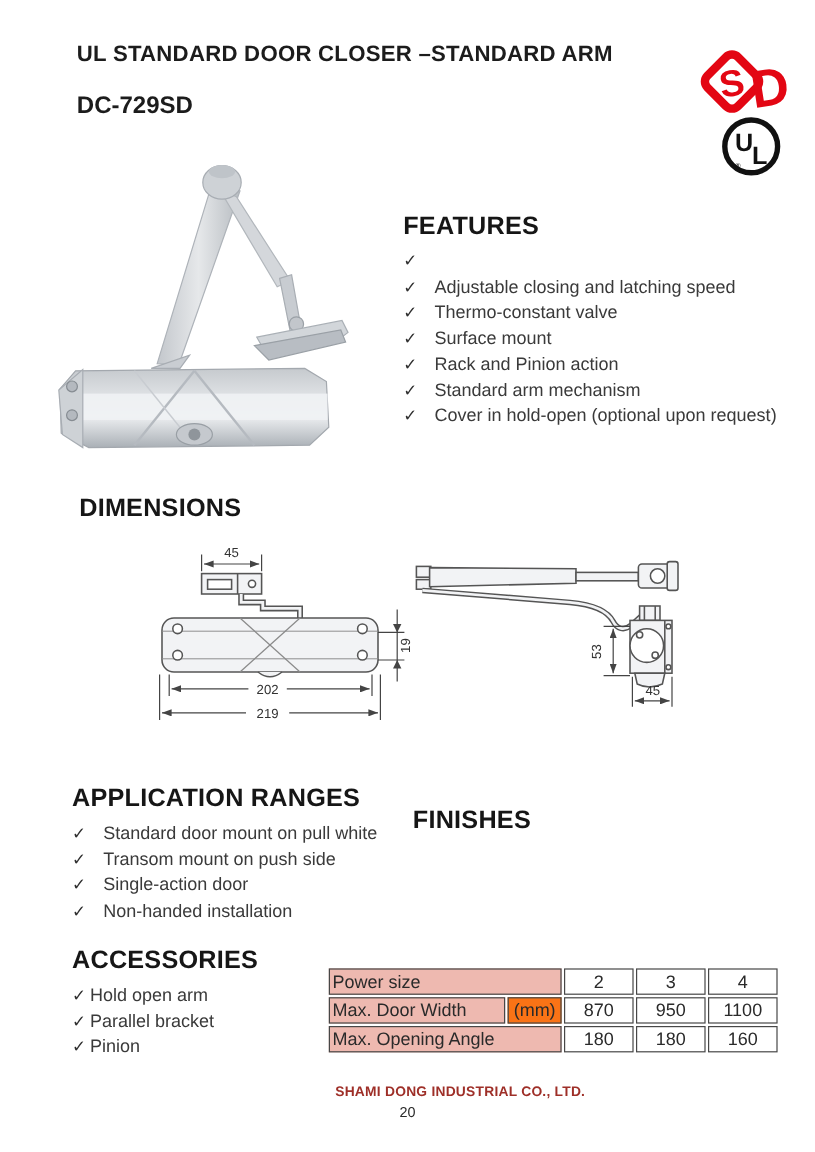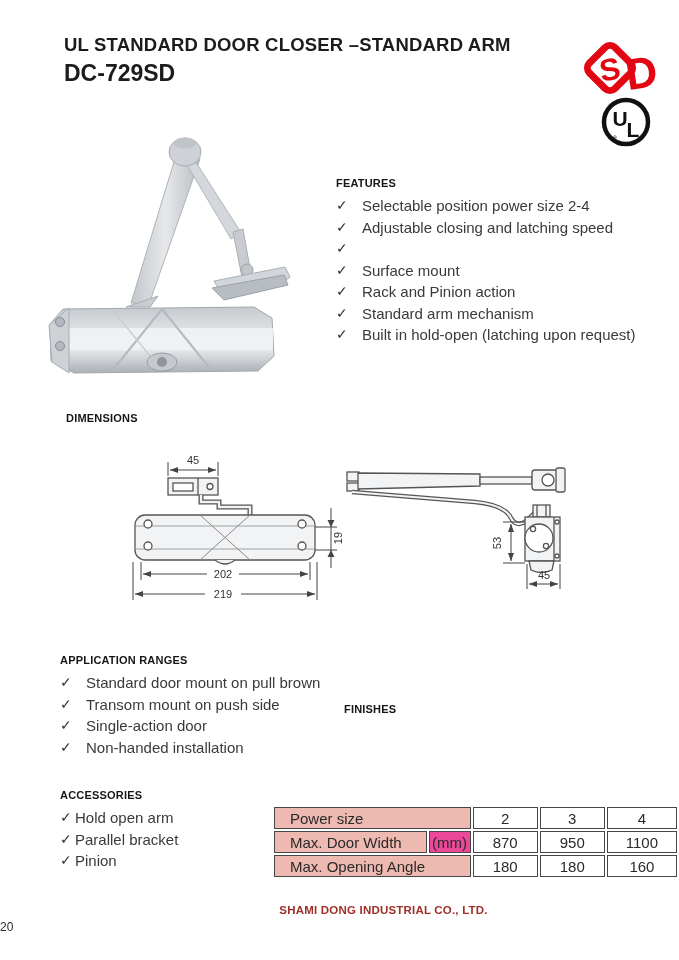"DC-729SD" .title .l2 { font-size: 23px -> 20px; margin-top: 4px -> 21px }
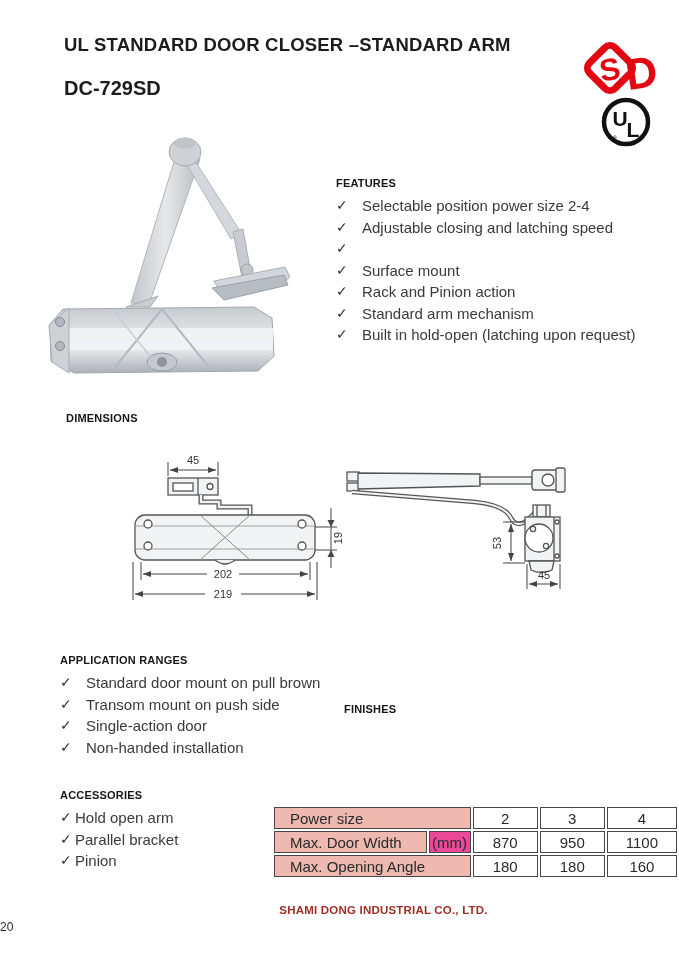"FEATURES" h2 { font-size: 11px -> 21px }
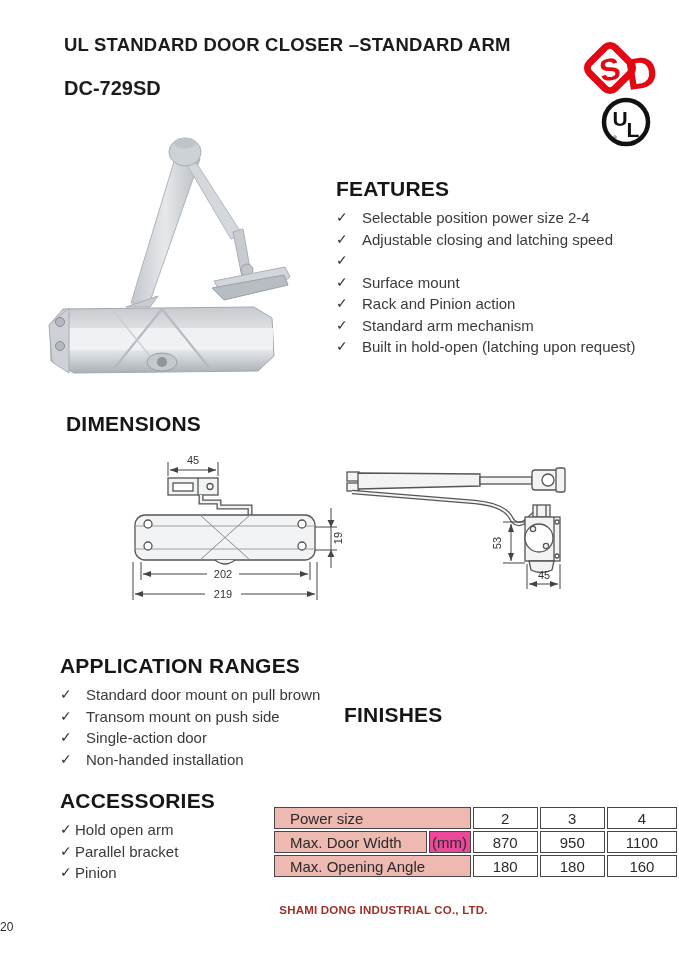"Selectable position power size 2-4" span { html: <span>Selectable position power size 2-4</span> -> none }
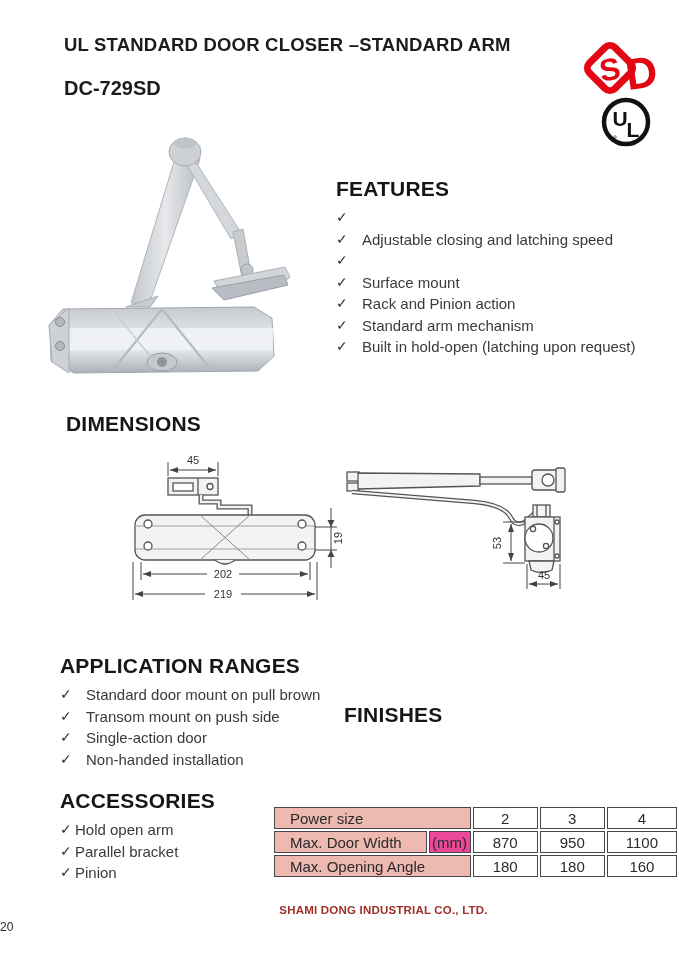"Thermo-constant valve" span { html: none -> <span>Thermo-constant valve</span> }
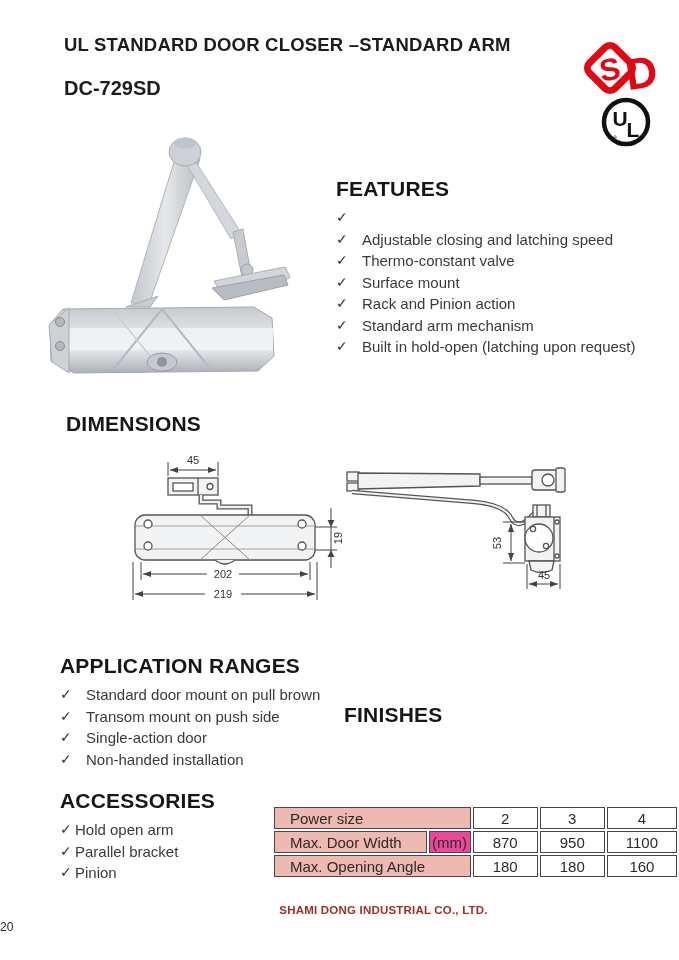"Built in hold-open (latching upon" span { text: Built in hold-open (latching -> Cover in hold-open (optional }
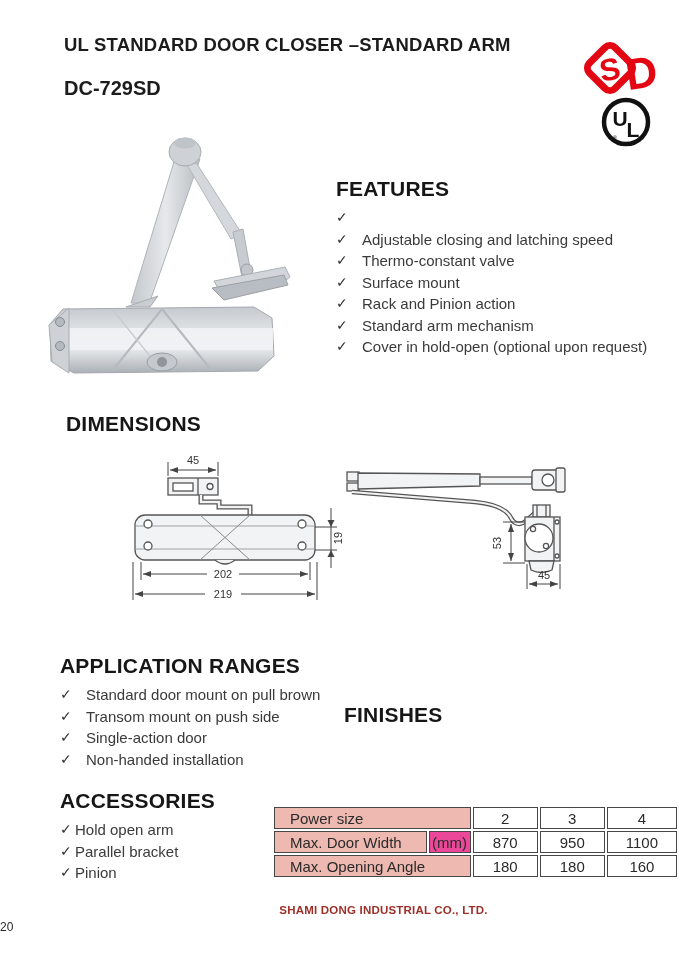"Standard door mount on pull" span { text: brown -> white }
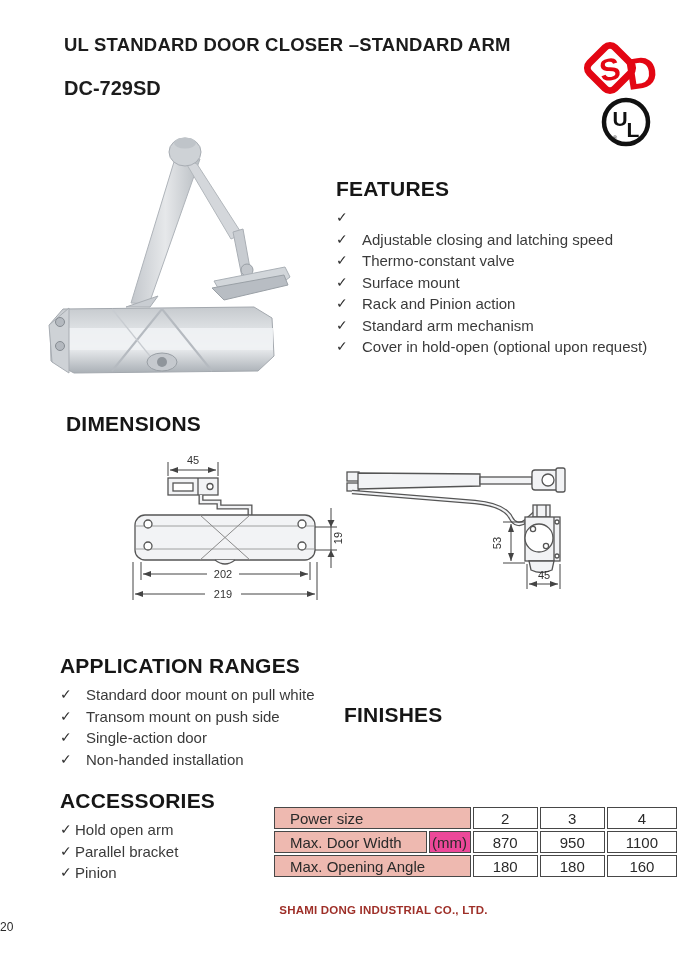"FINISHES" section.abs { top: 703px -> 672px }
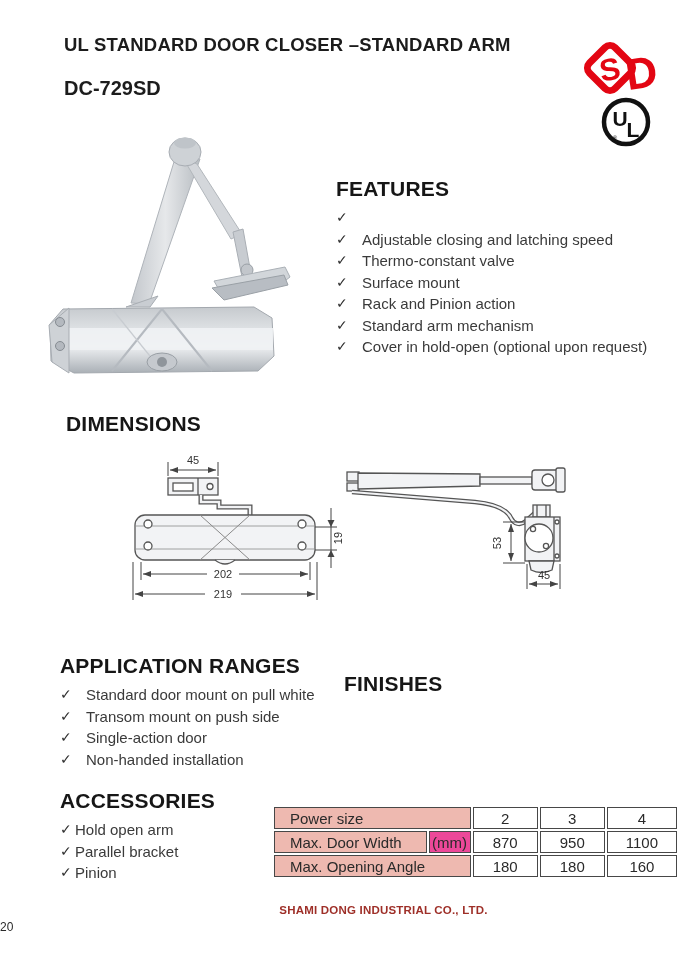"Power size" .spec td { padding: 0 15px -> 0 2px }
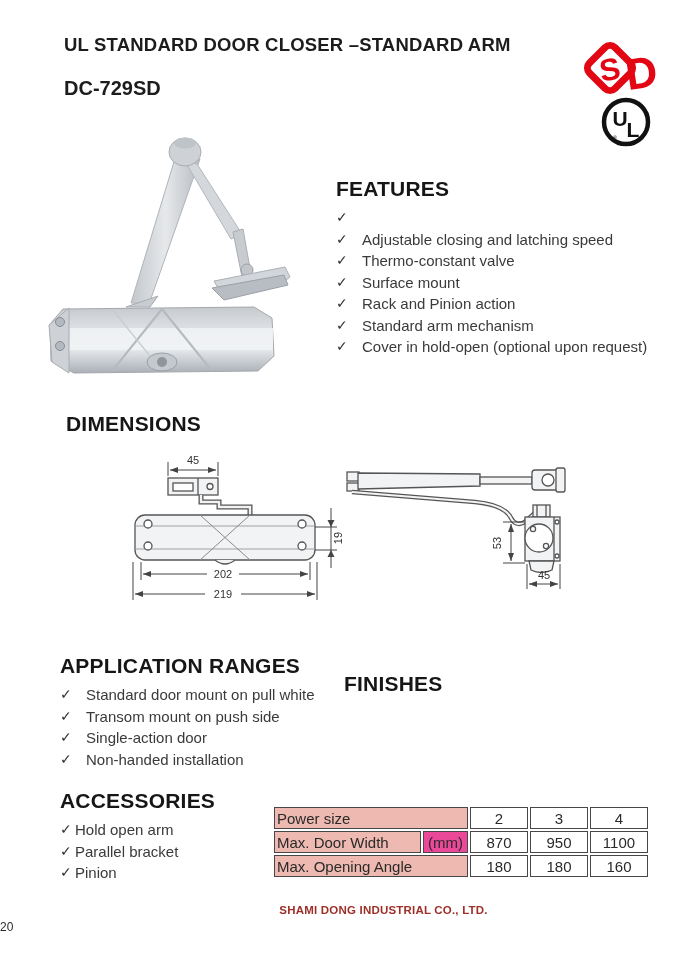"(mm)" .spec td.unit { background: #ec4899 -> #f97316 }
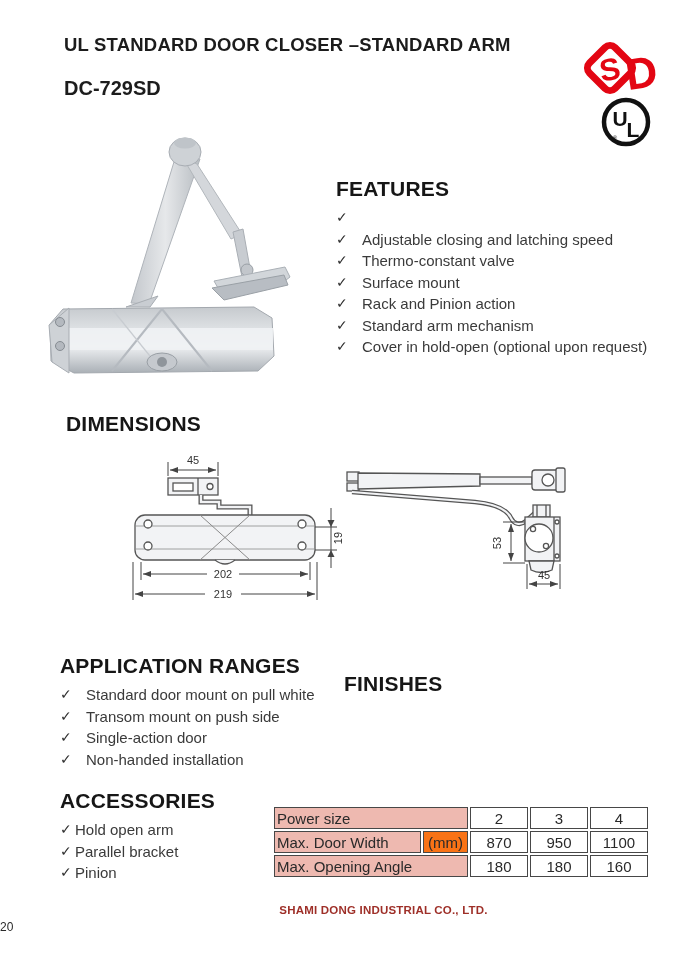"20" .footer-pg { text-align: none -> center }
